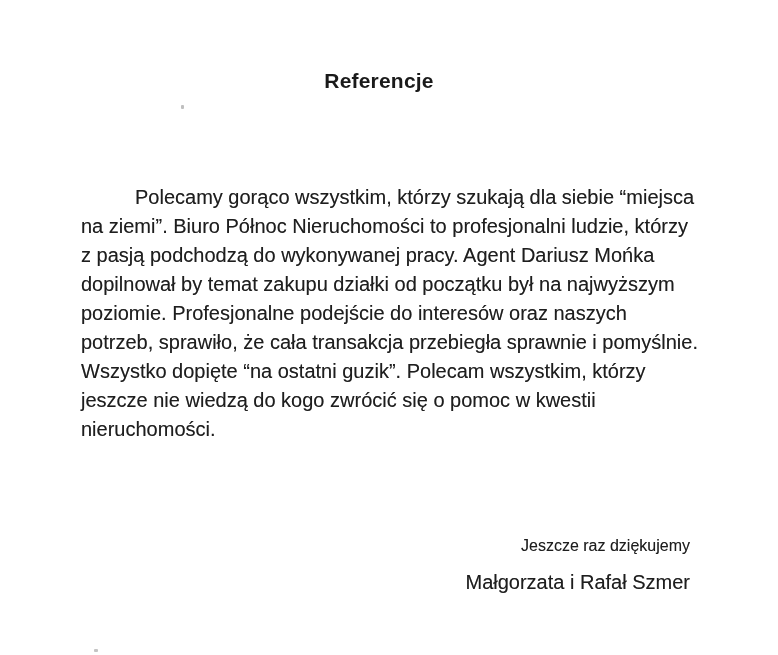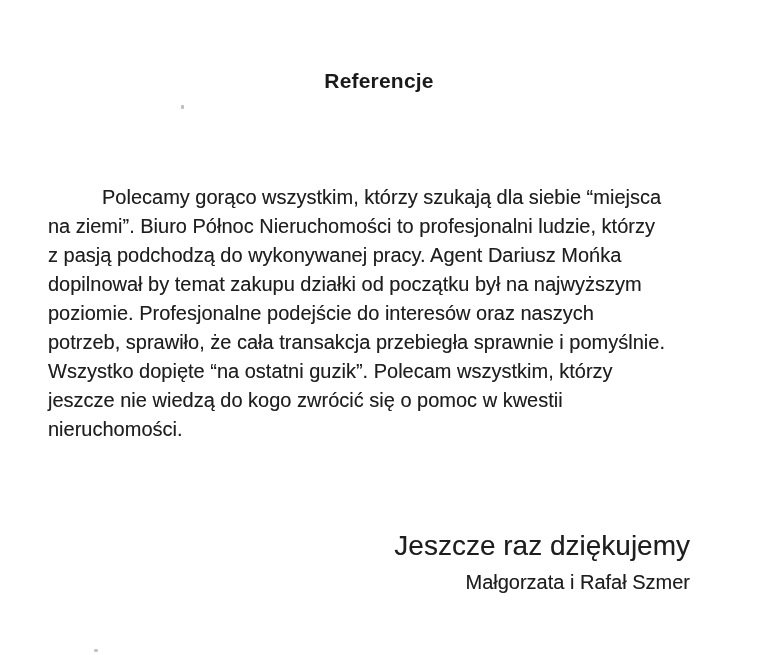"Polecamy gorąco wszystkim, którzy" .body-text { left: 48px -> 81px }
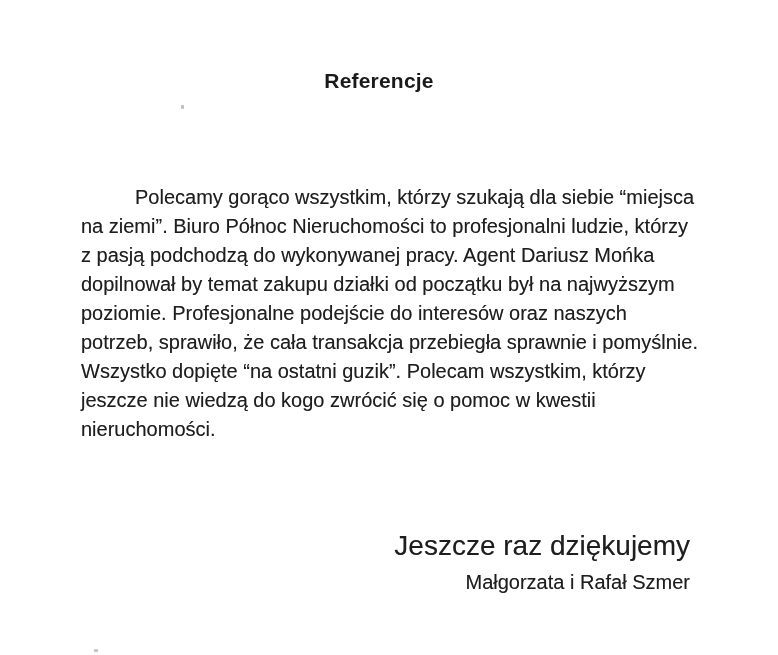"Jeszcze raz dziękujemy" .closing-thanks { font-size: 28px -> 16px }
